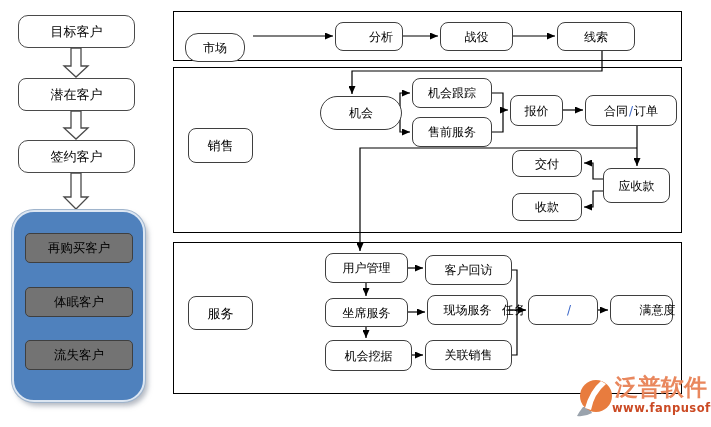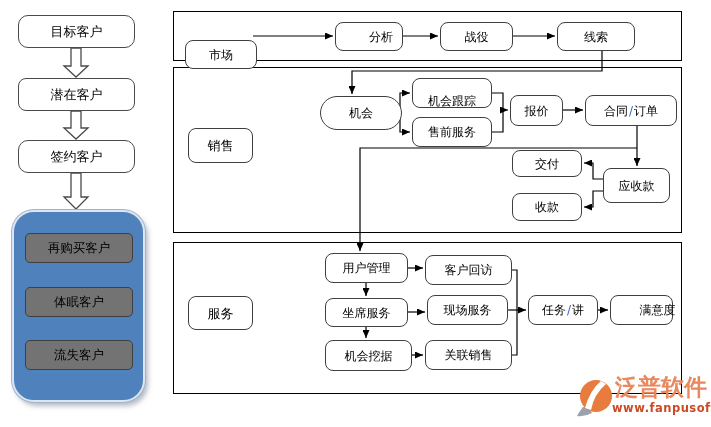"市场" div.rbox { border-radius: none -> 13px; top: 40px -> 33px; width: 72px -> 60px }
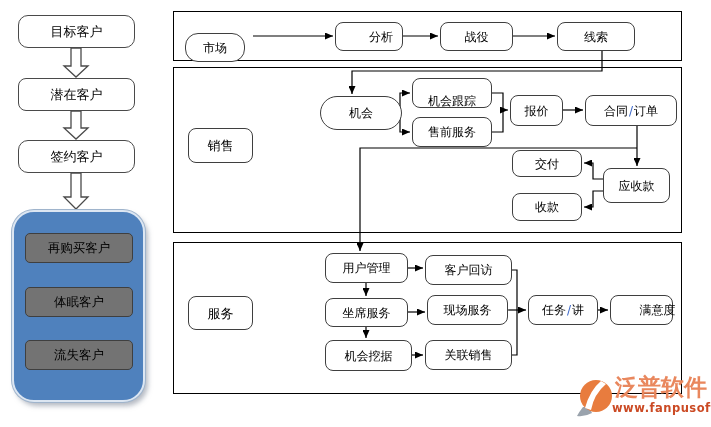"机会跟踪" div.rbox { align-items: flex-end -> none }
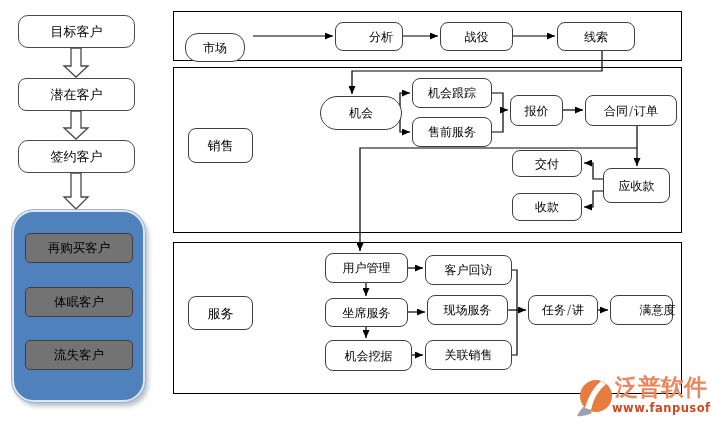"任务" div.rbox { gap: none -> 40px }
